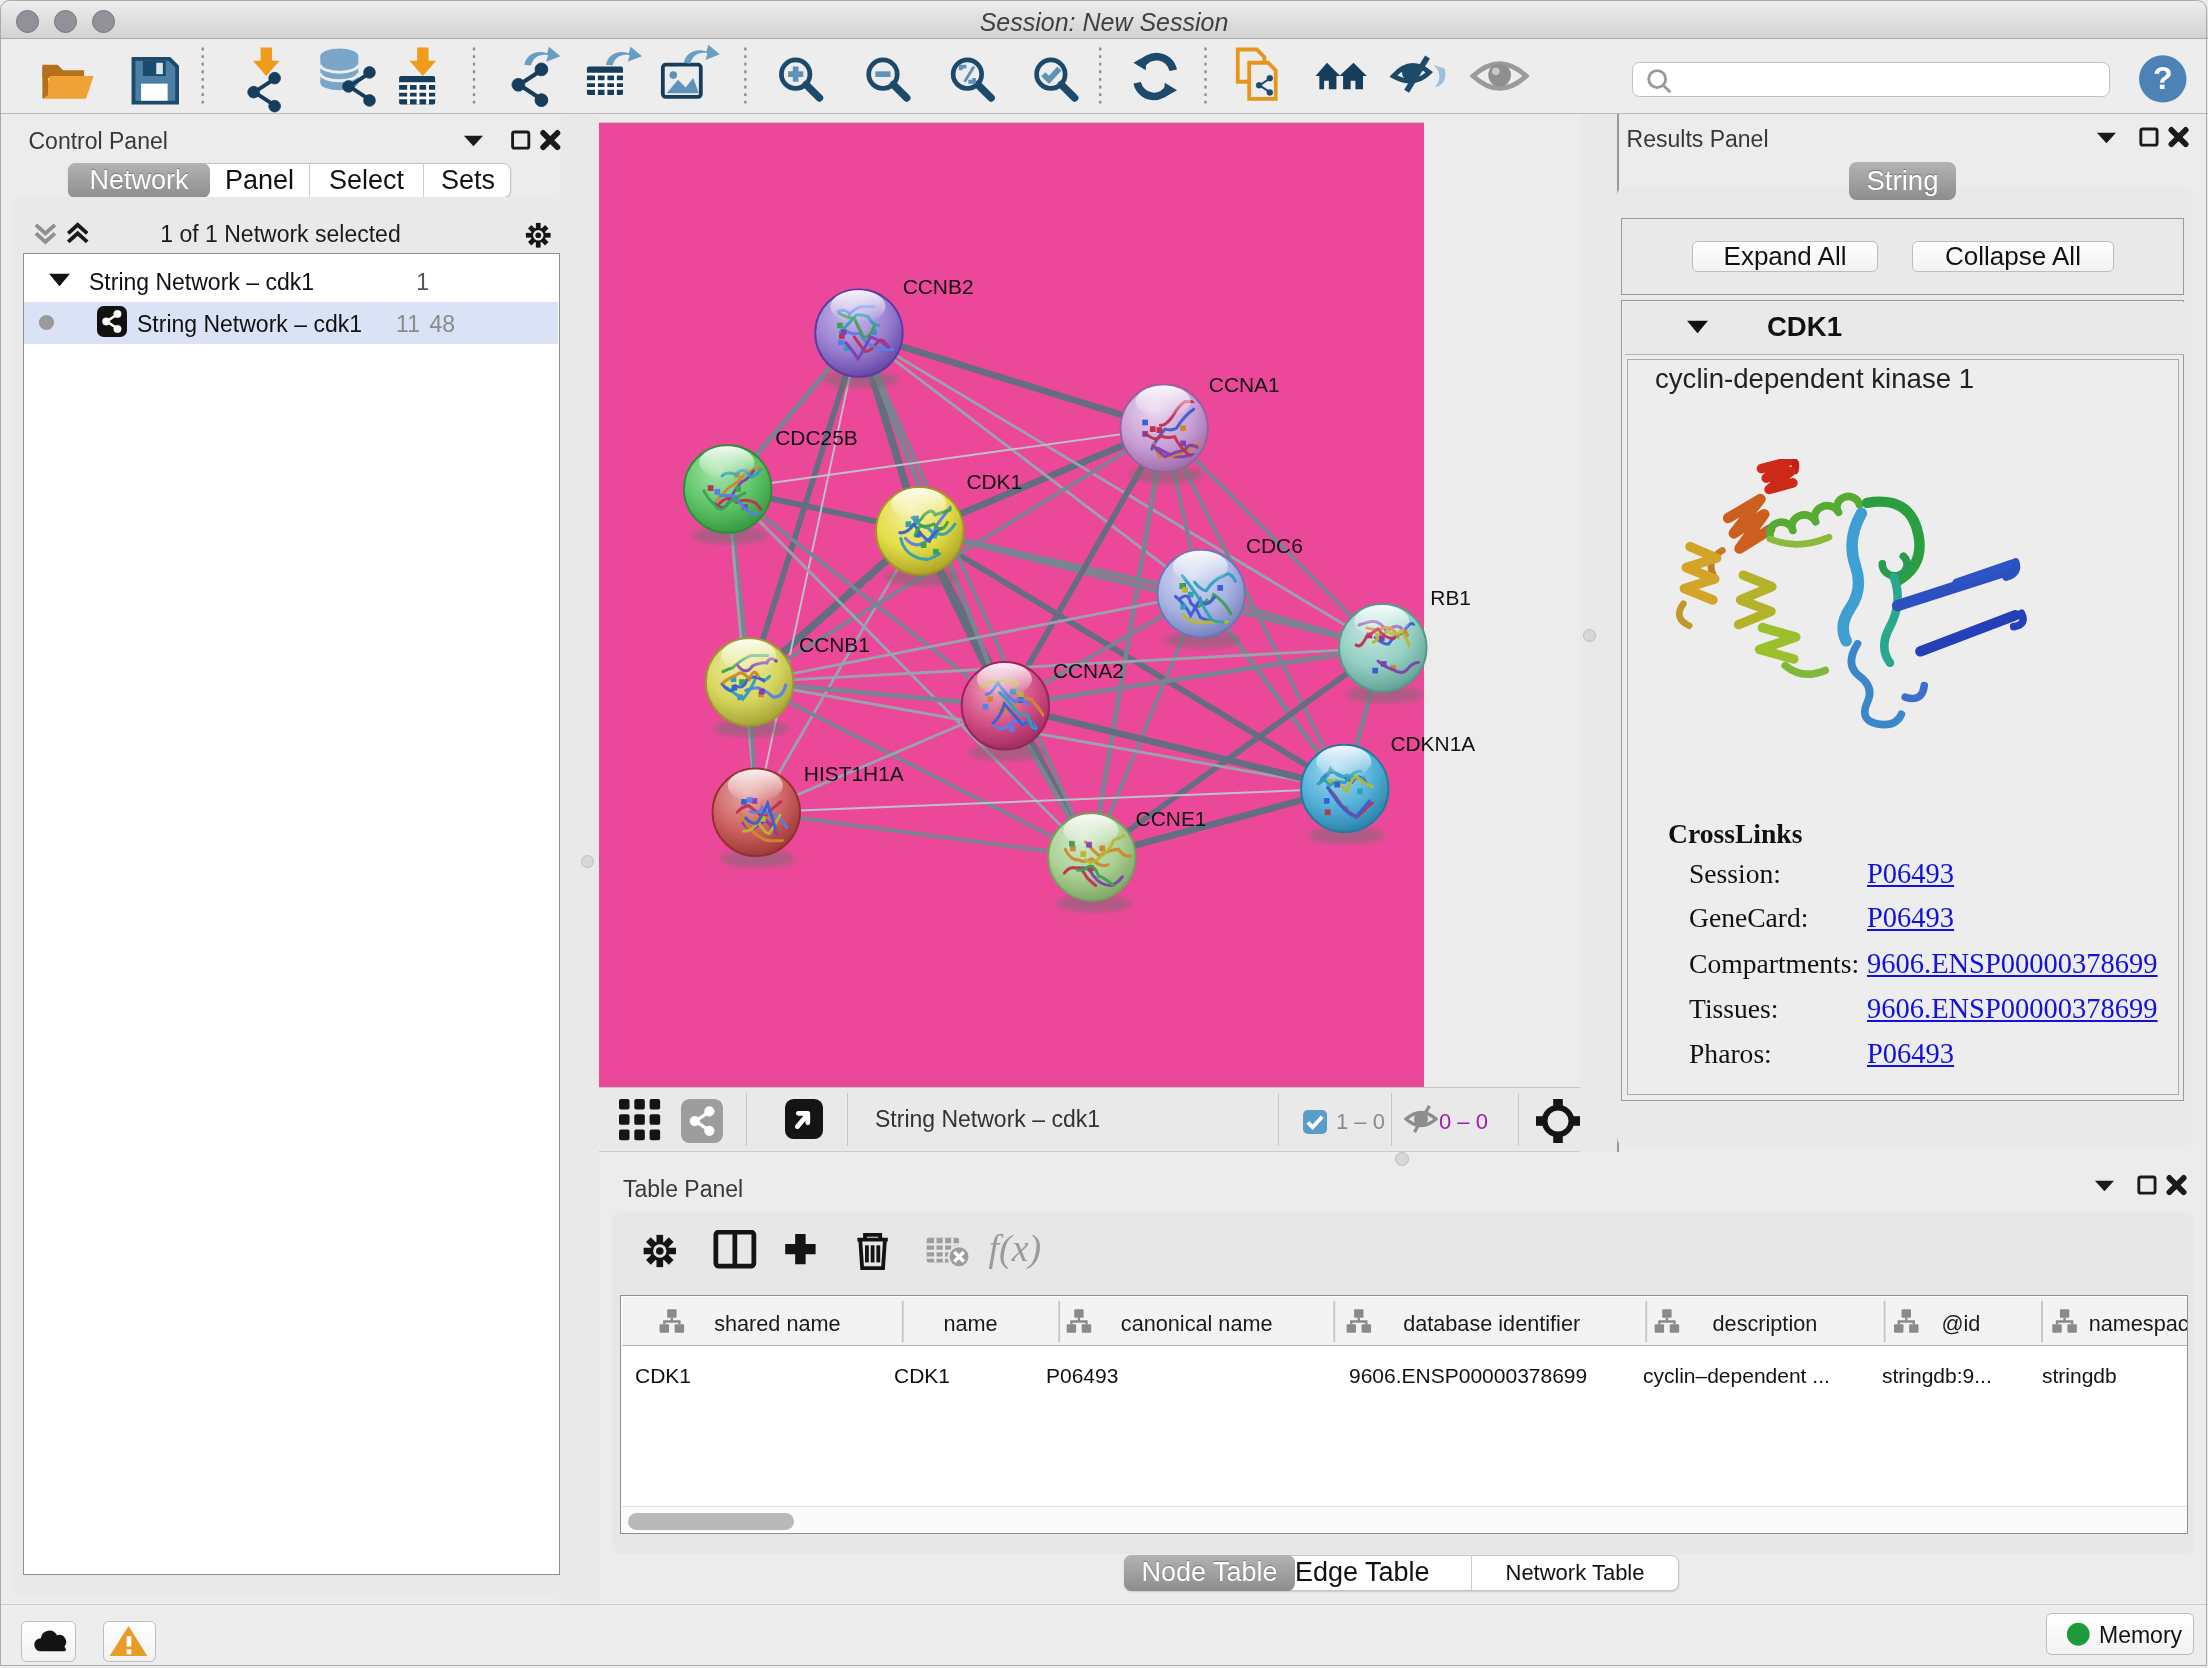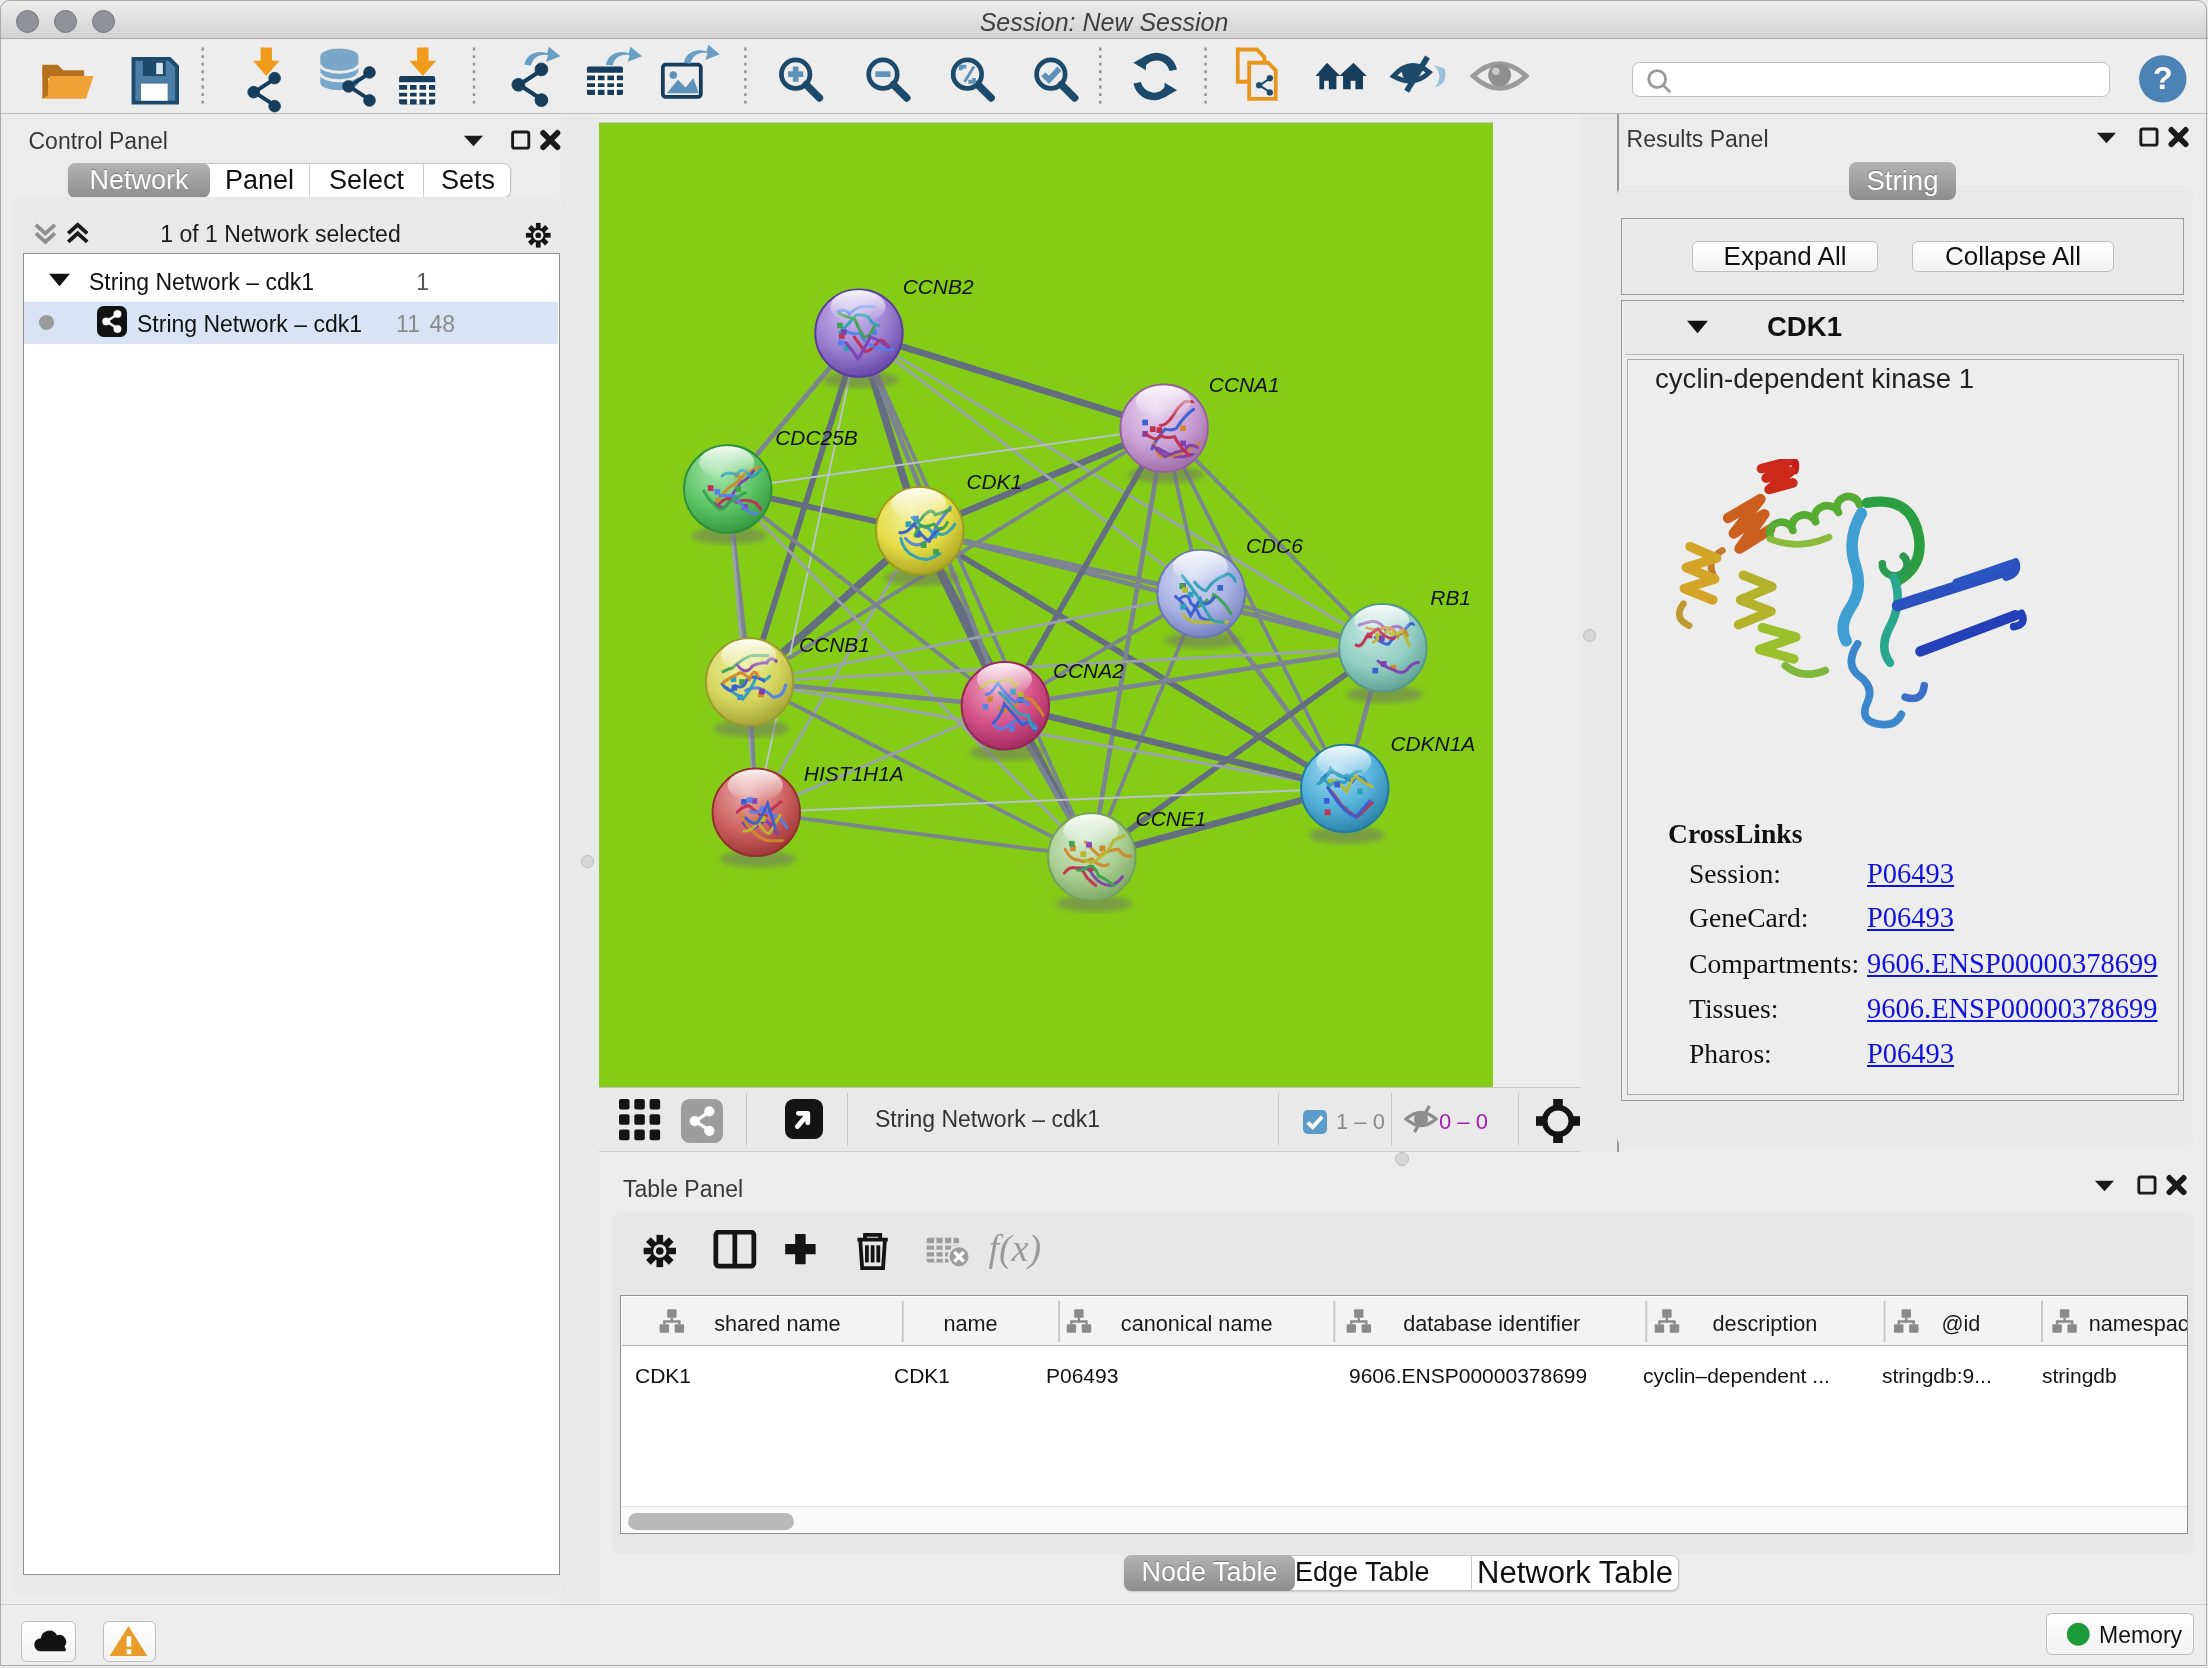"CCNB2" #netview { background: #84cc16 -> #ec4899; font-style: italic -> none; width: 894px -> 825px }
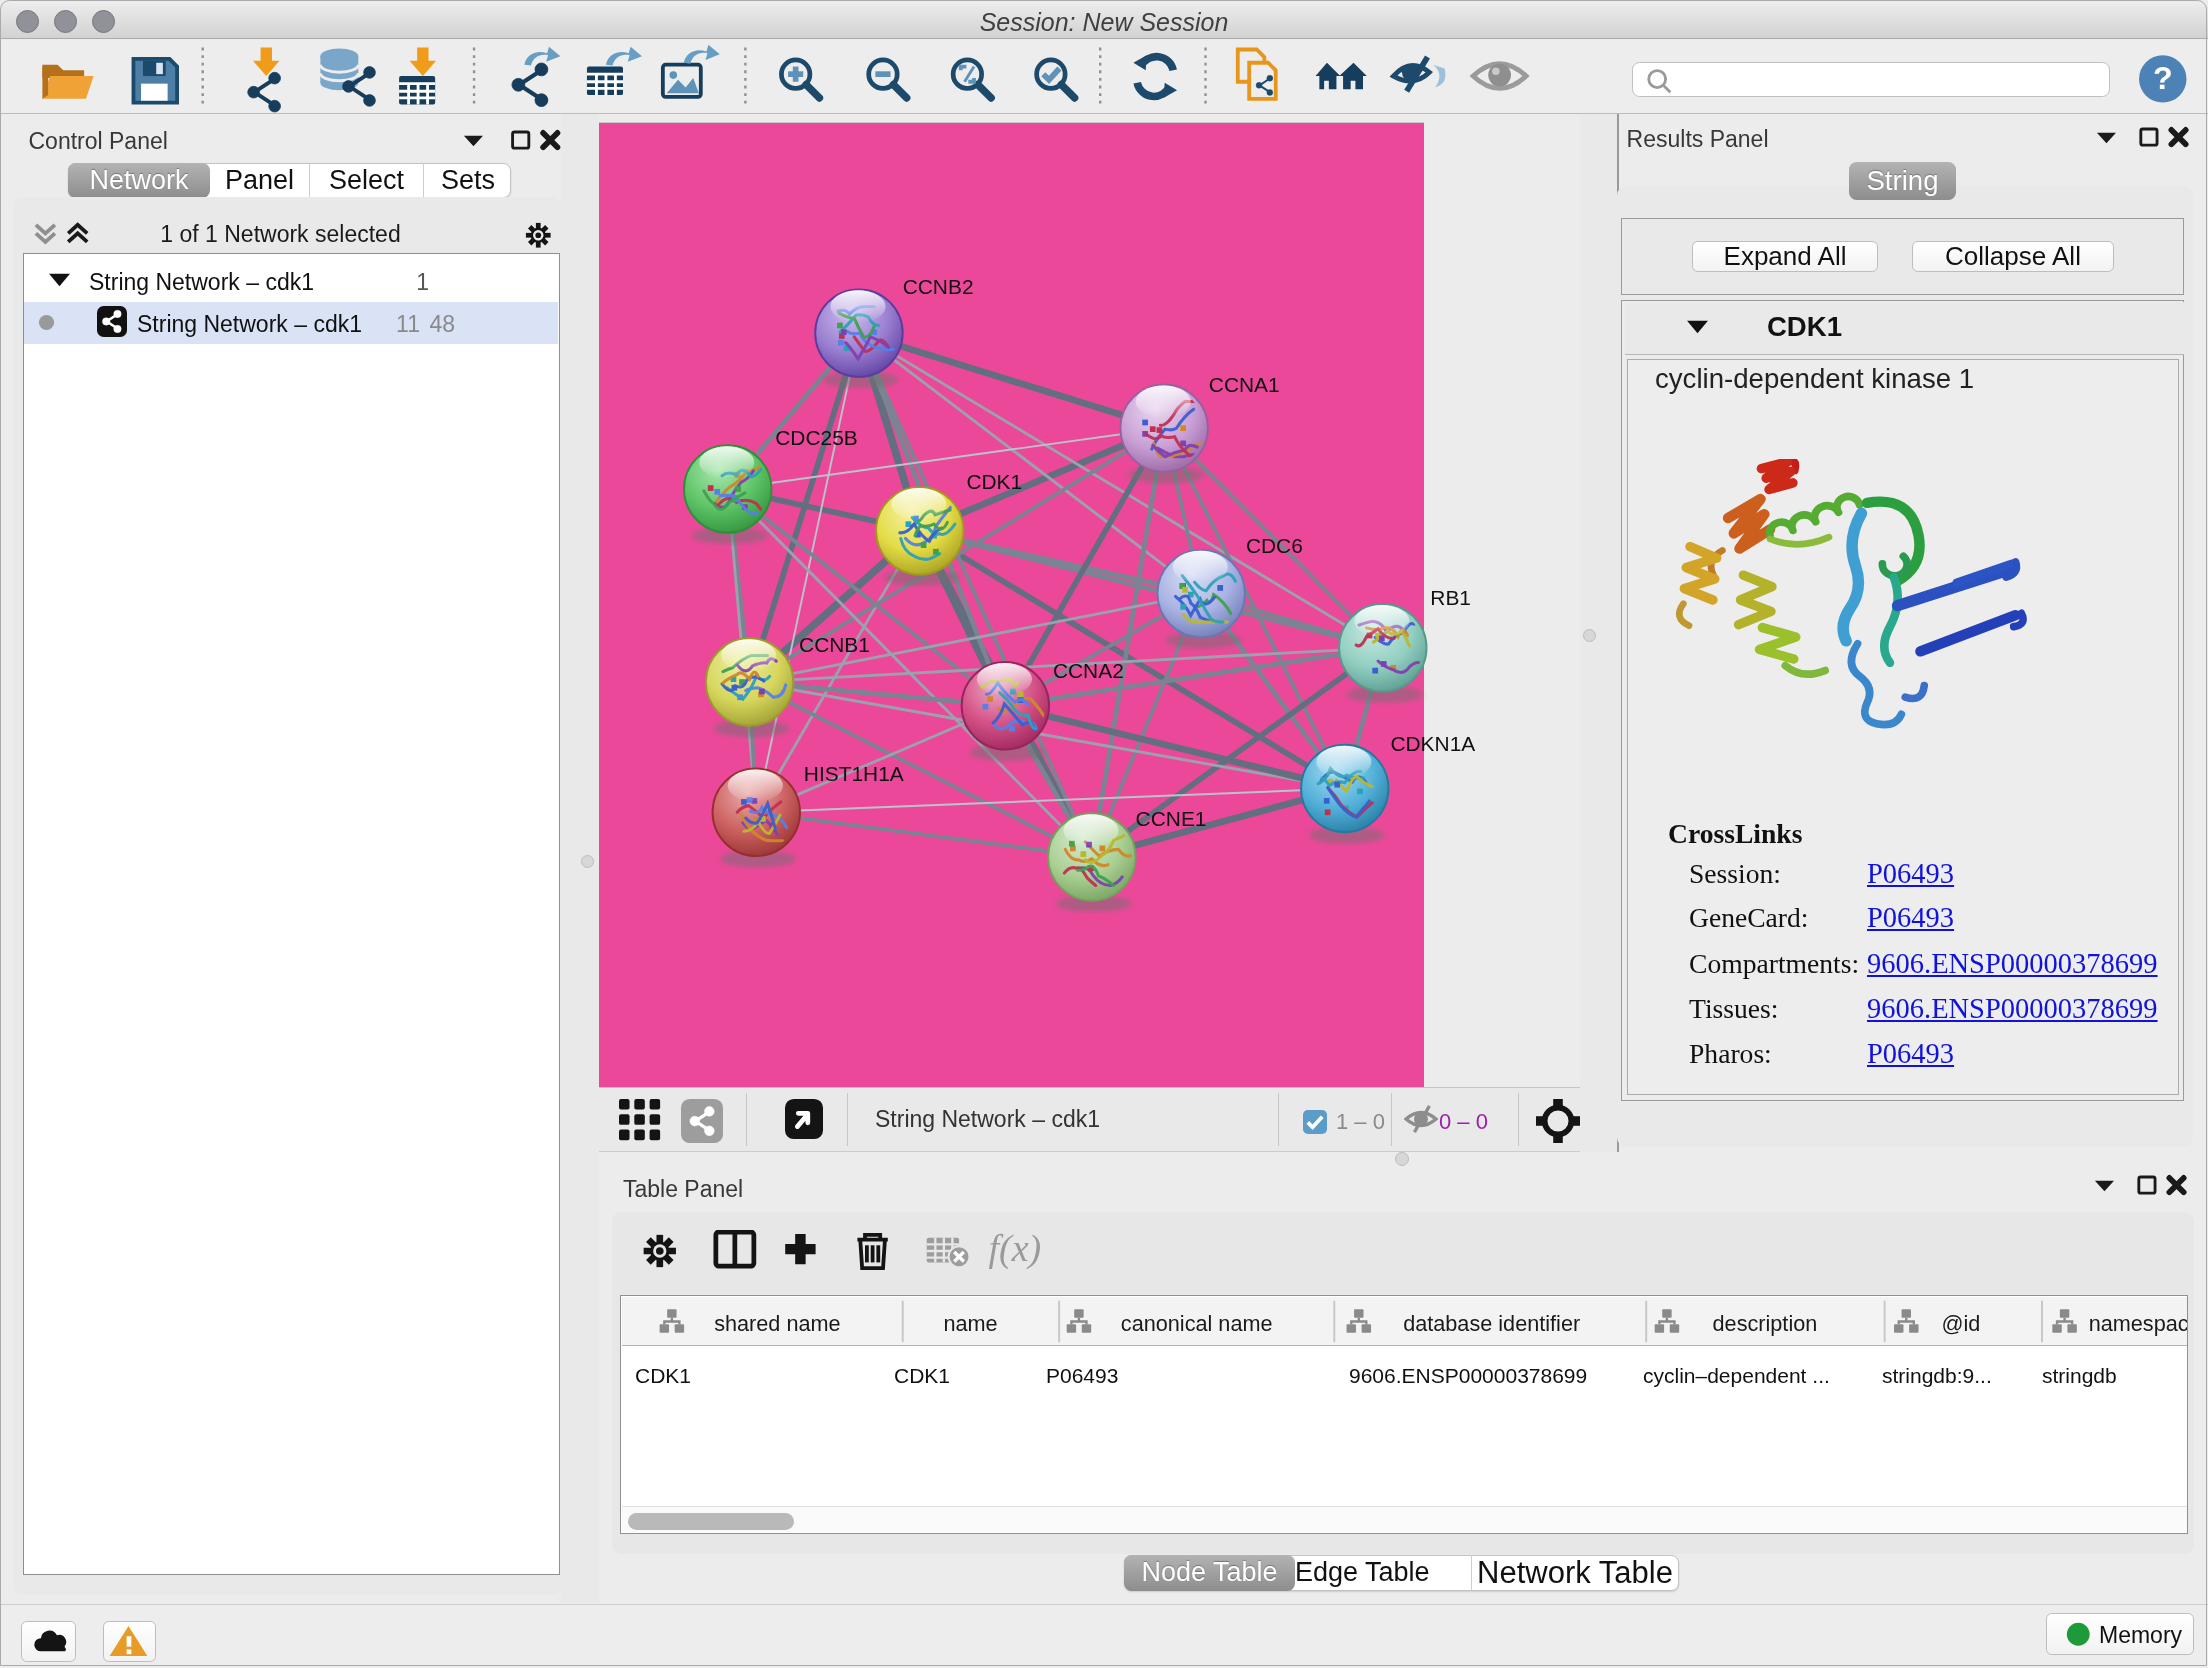"Network Table" div.abs { font-size: 31px -> 22px }
